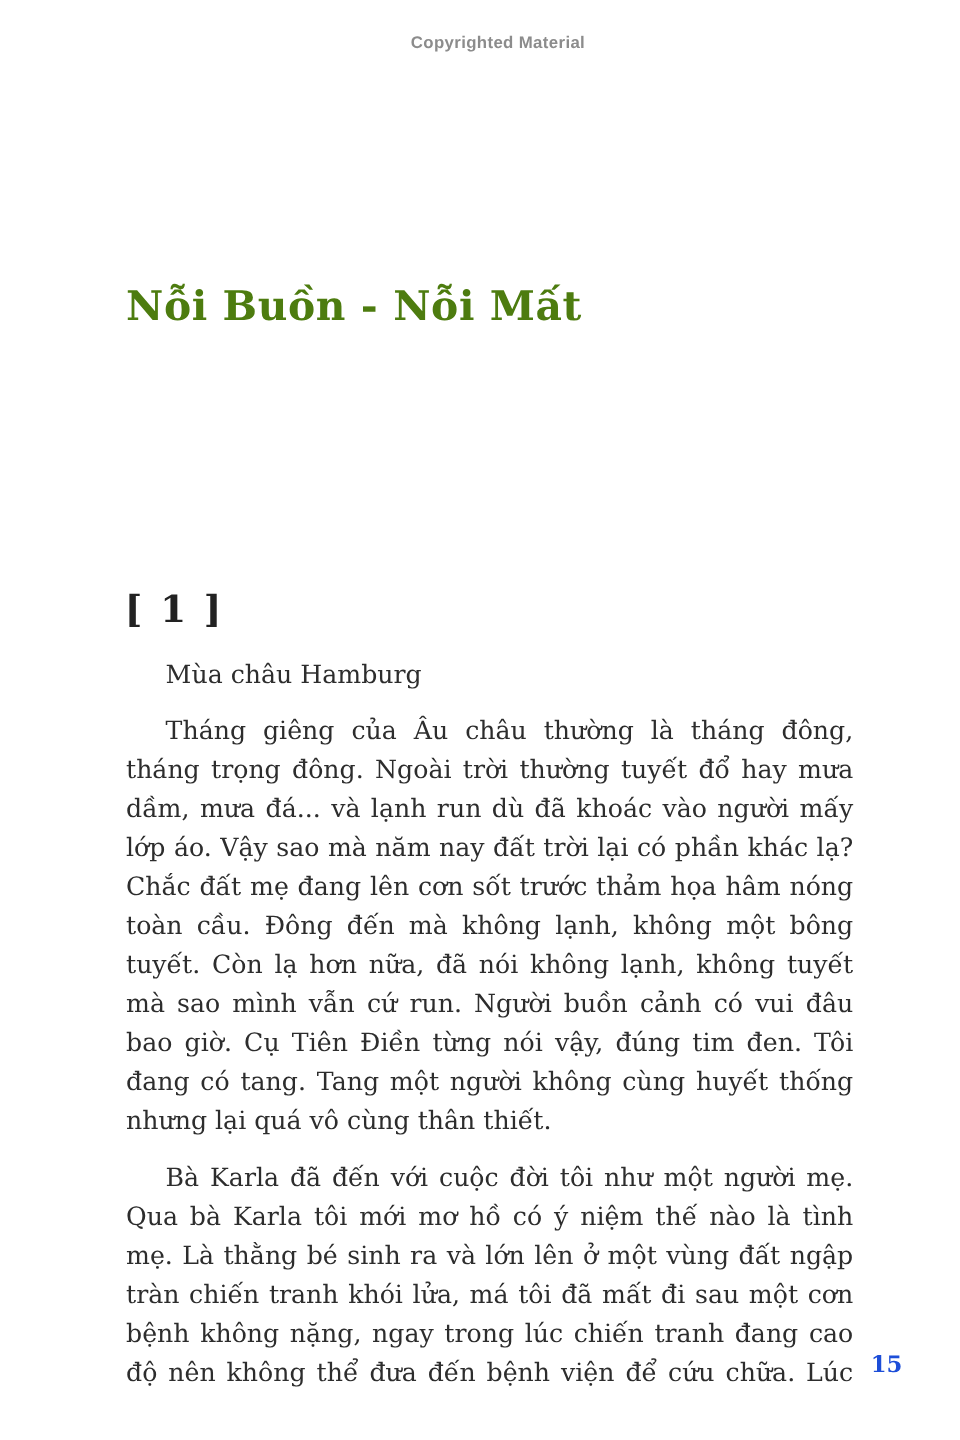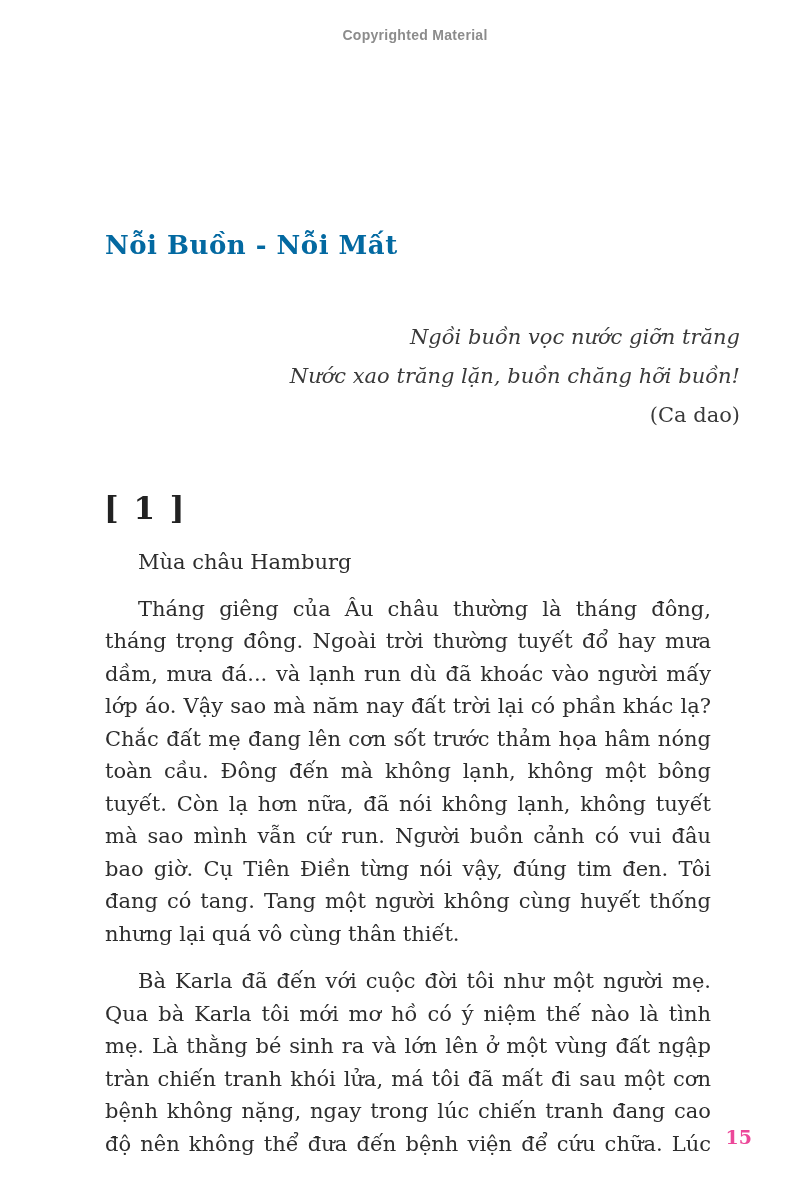"Nỗi Buồn - Nỗi Mất" .chapter-title { color: #0369a1 -> #4d7c0f; font-size: 26px -> 34px }
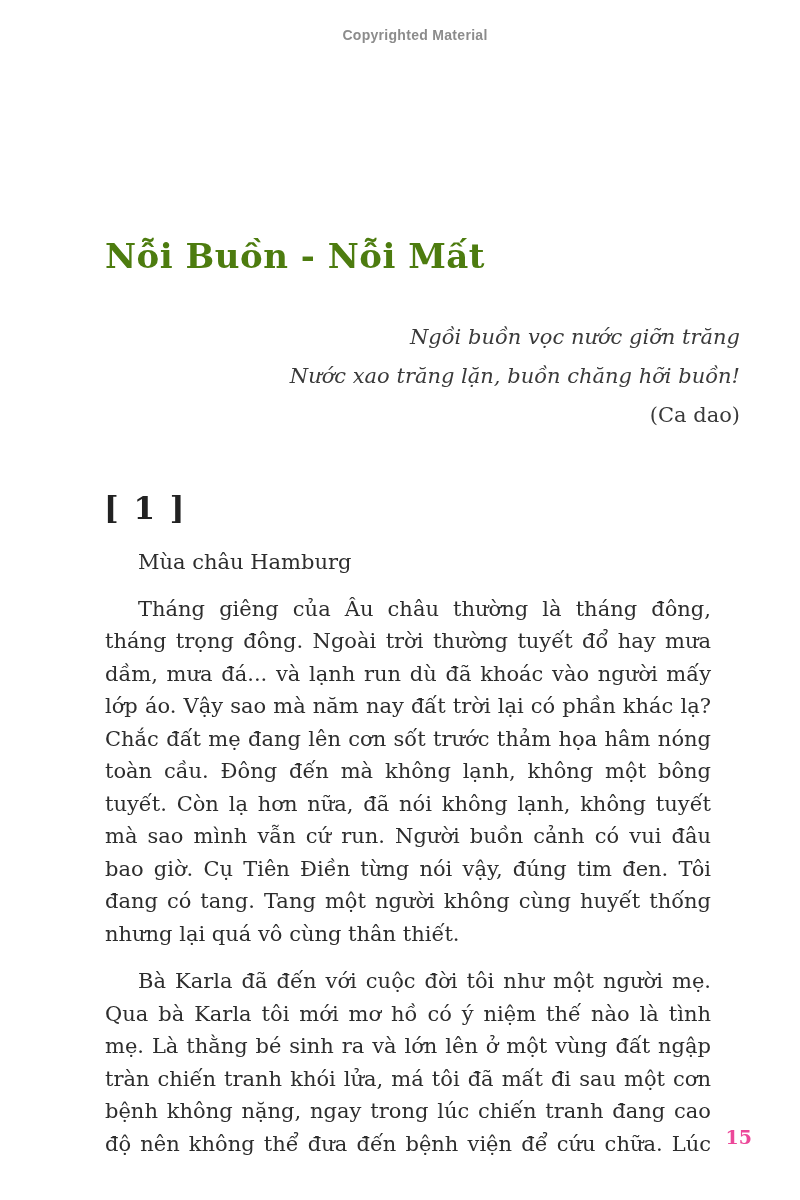"Ngồi buồn vọc nước giỡn" div.epigraph { html: <div> <span>Ngồi buồn vọc nước giỡn trăng</span> <span>Nước xao trăng lặn, buồn chăng hỡi buồn!</span> <span>(Ca dao)</span> </div> -> none }
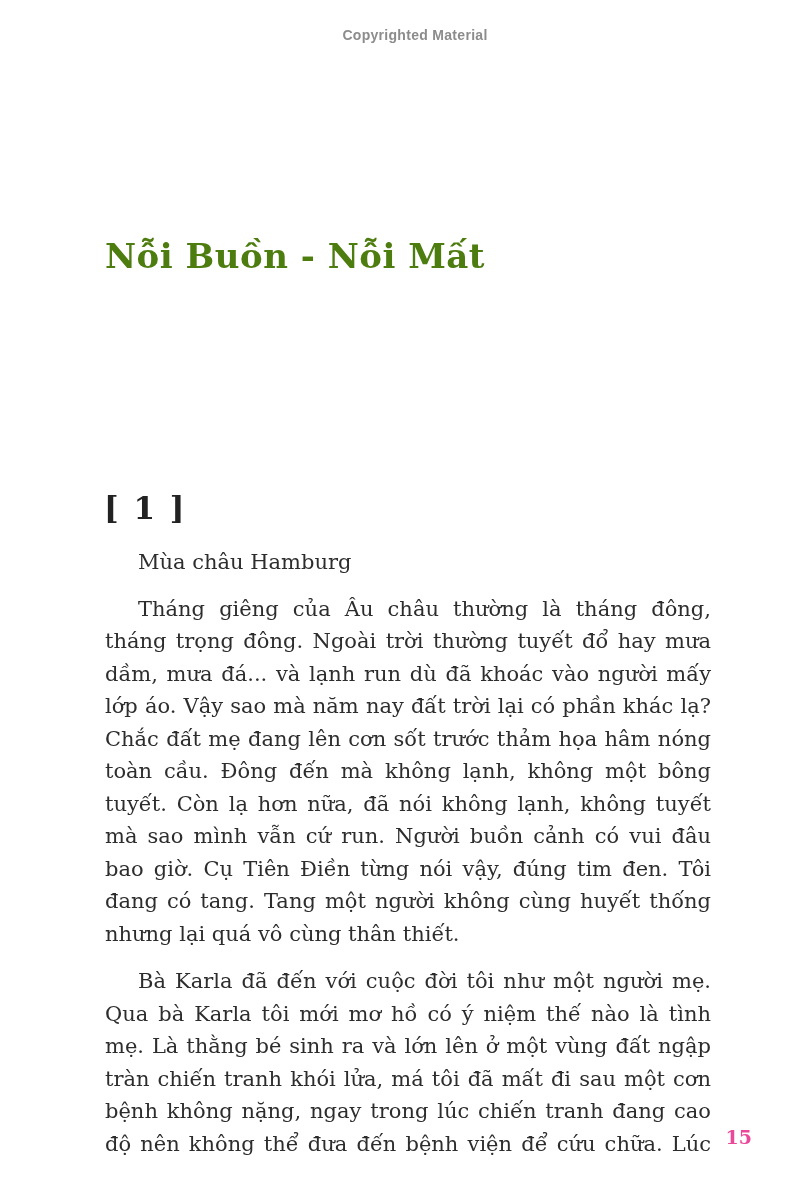"15" .page-number { color: #ec4899 -> #1d4ed8 }
